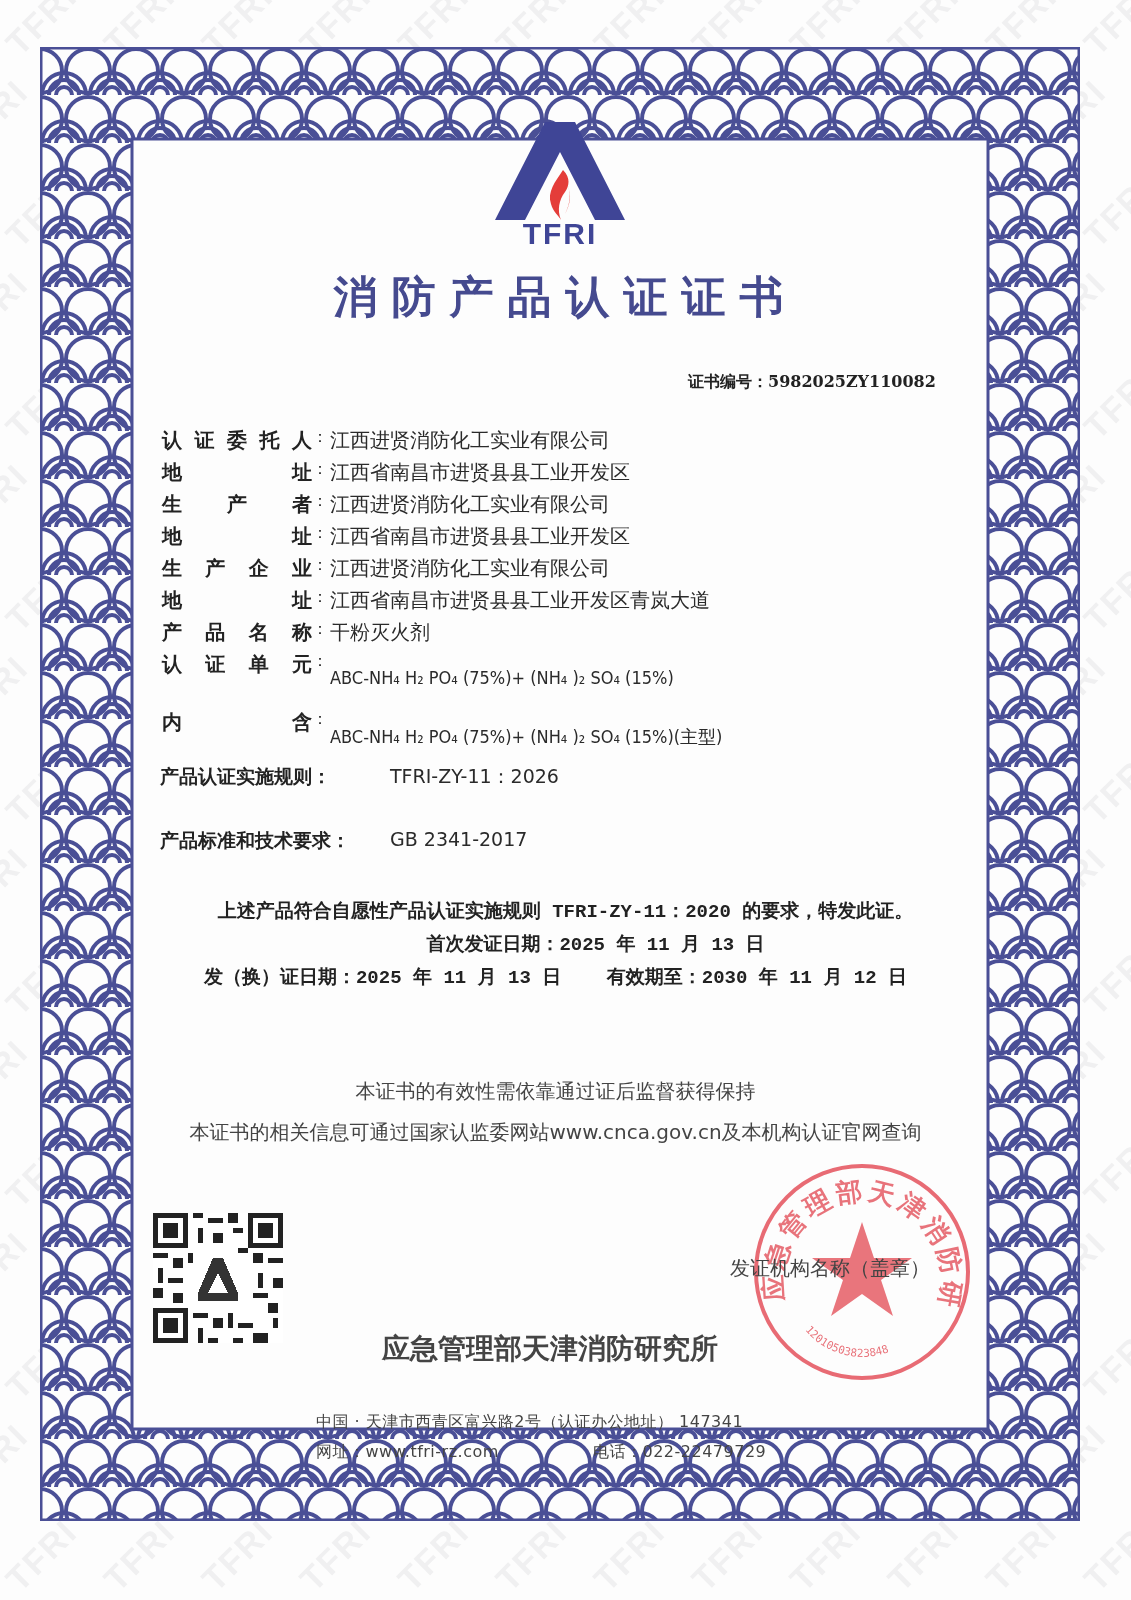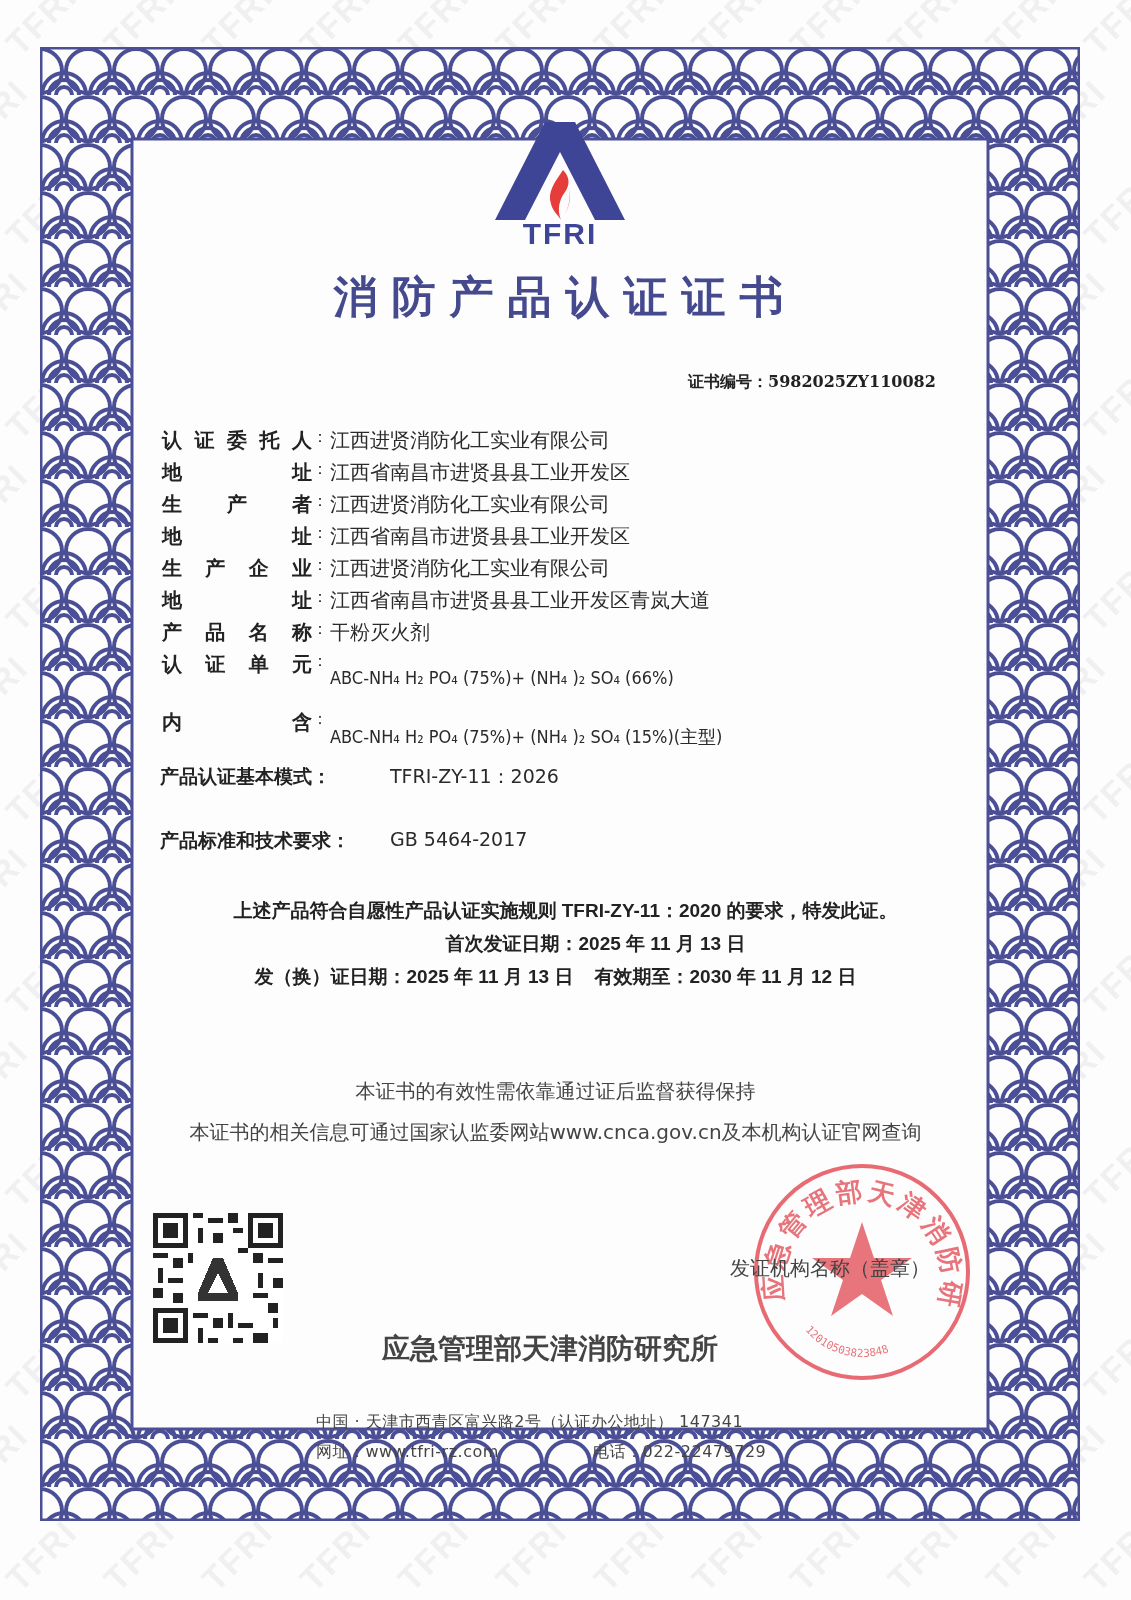"ABC-NH₄ H₂ PO₄ (75%)+ (NH₄ )₂ SO₄ (66%)" span.value { text: 66% -> 15% }
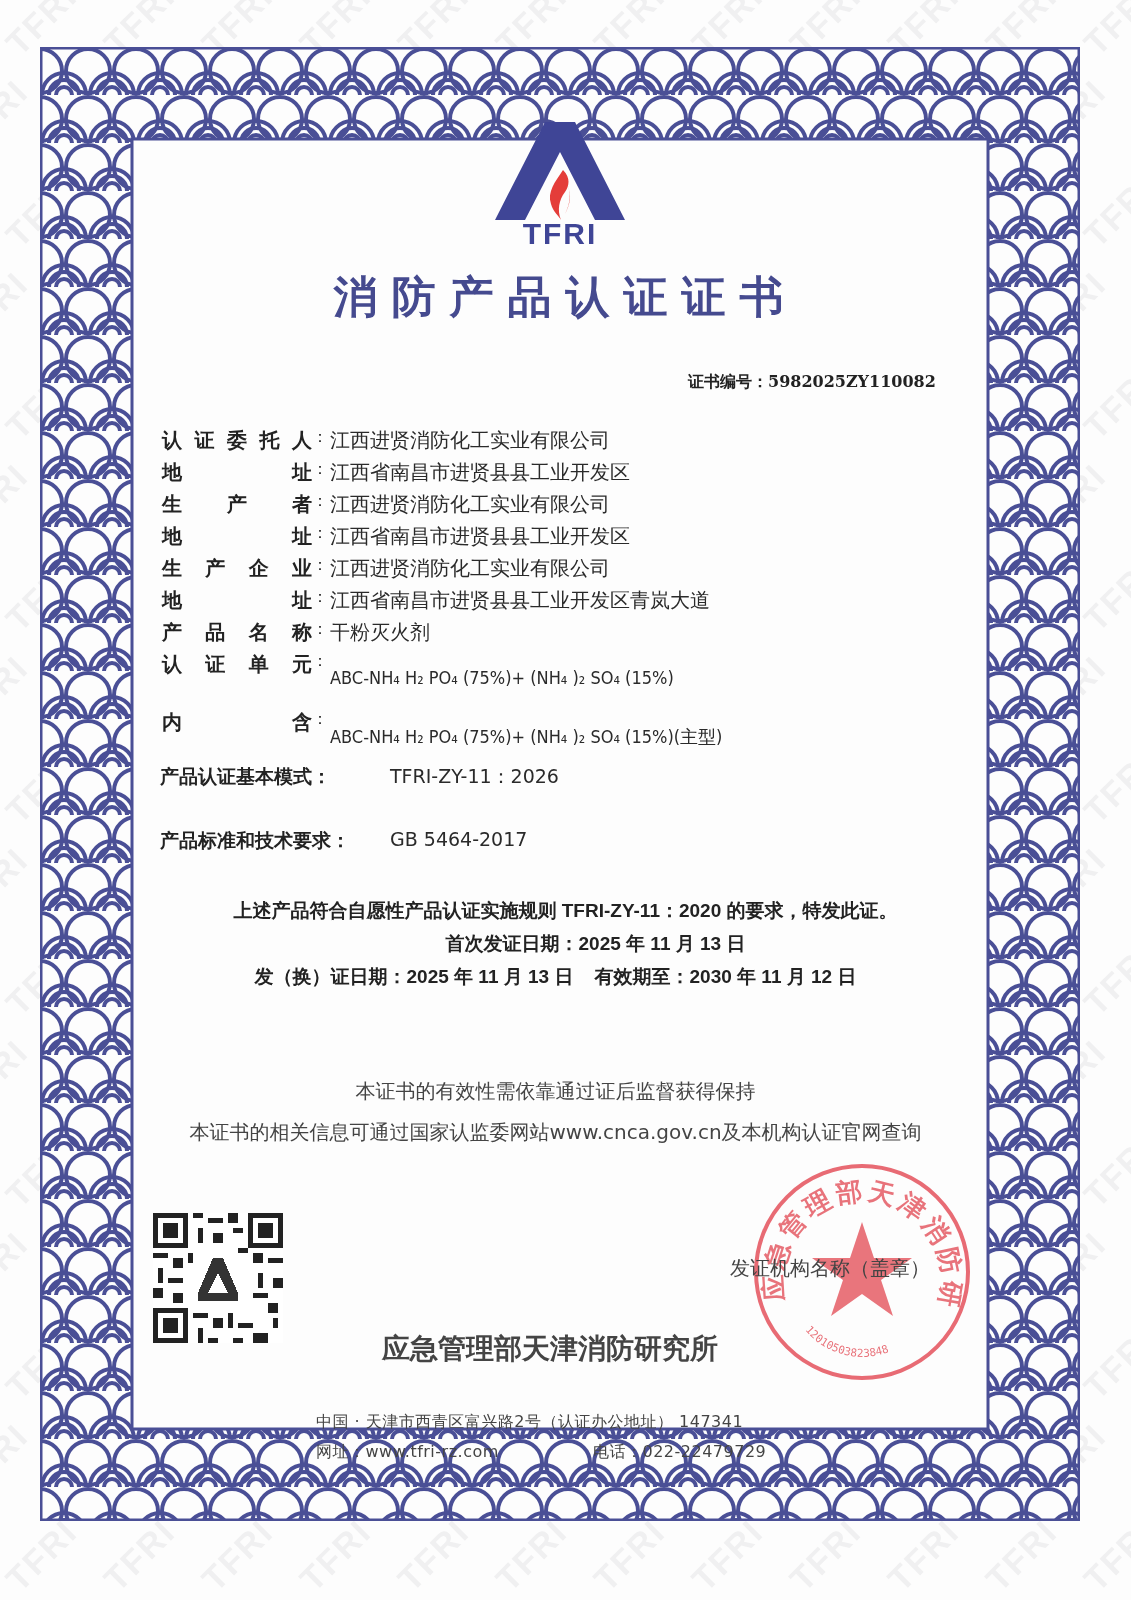"产品认证基本模式：" span.label { text: 基本模式 -> 实施规则 }
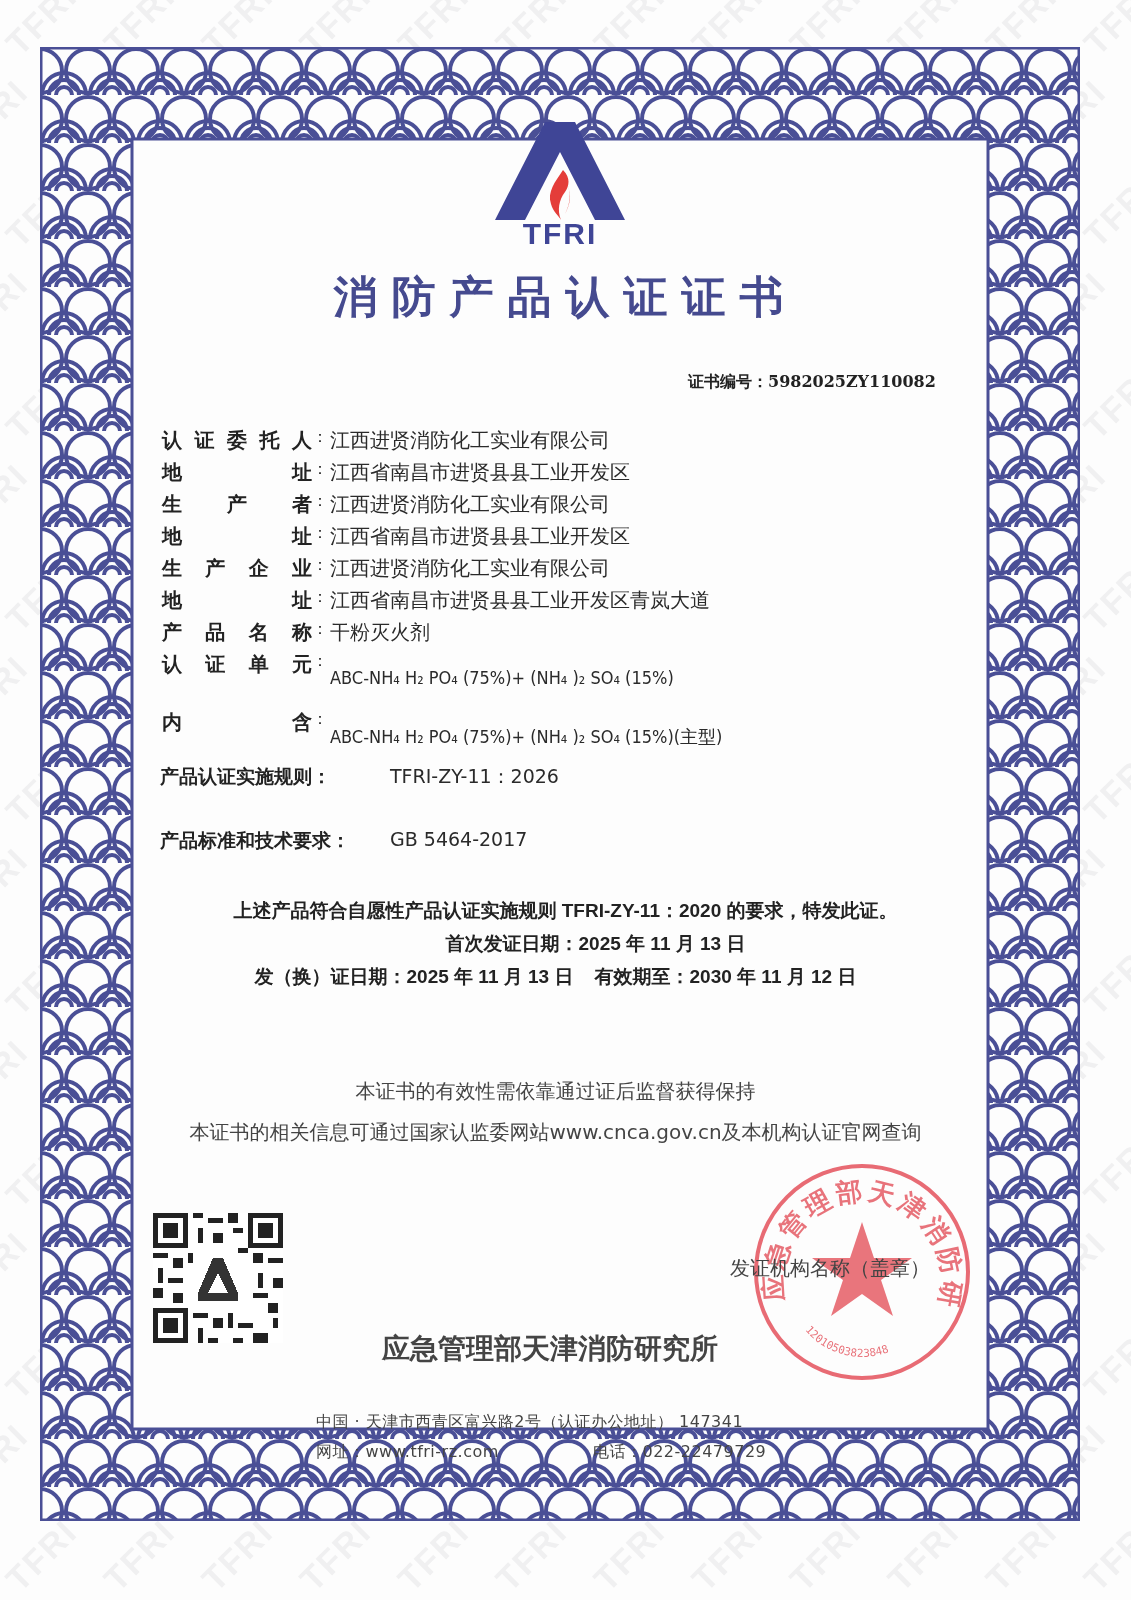"GB 5464-2017" span.value { text: 5464-2017 -> 2341-2017 }
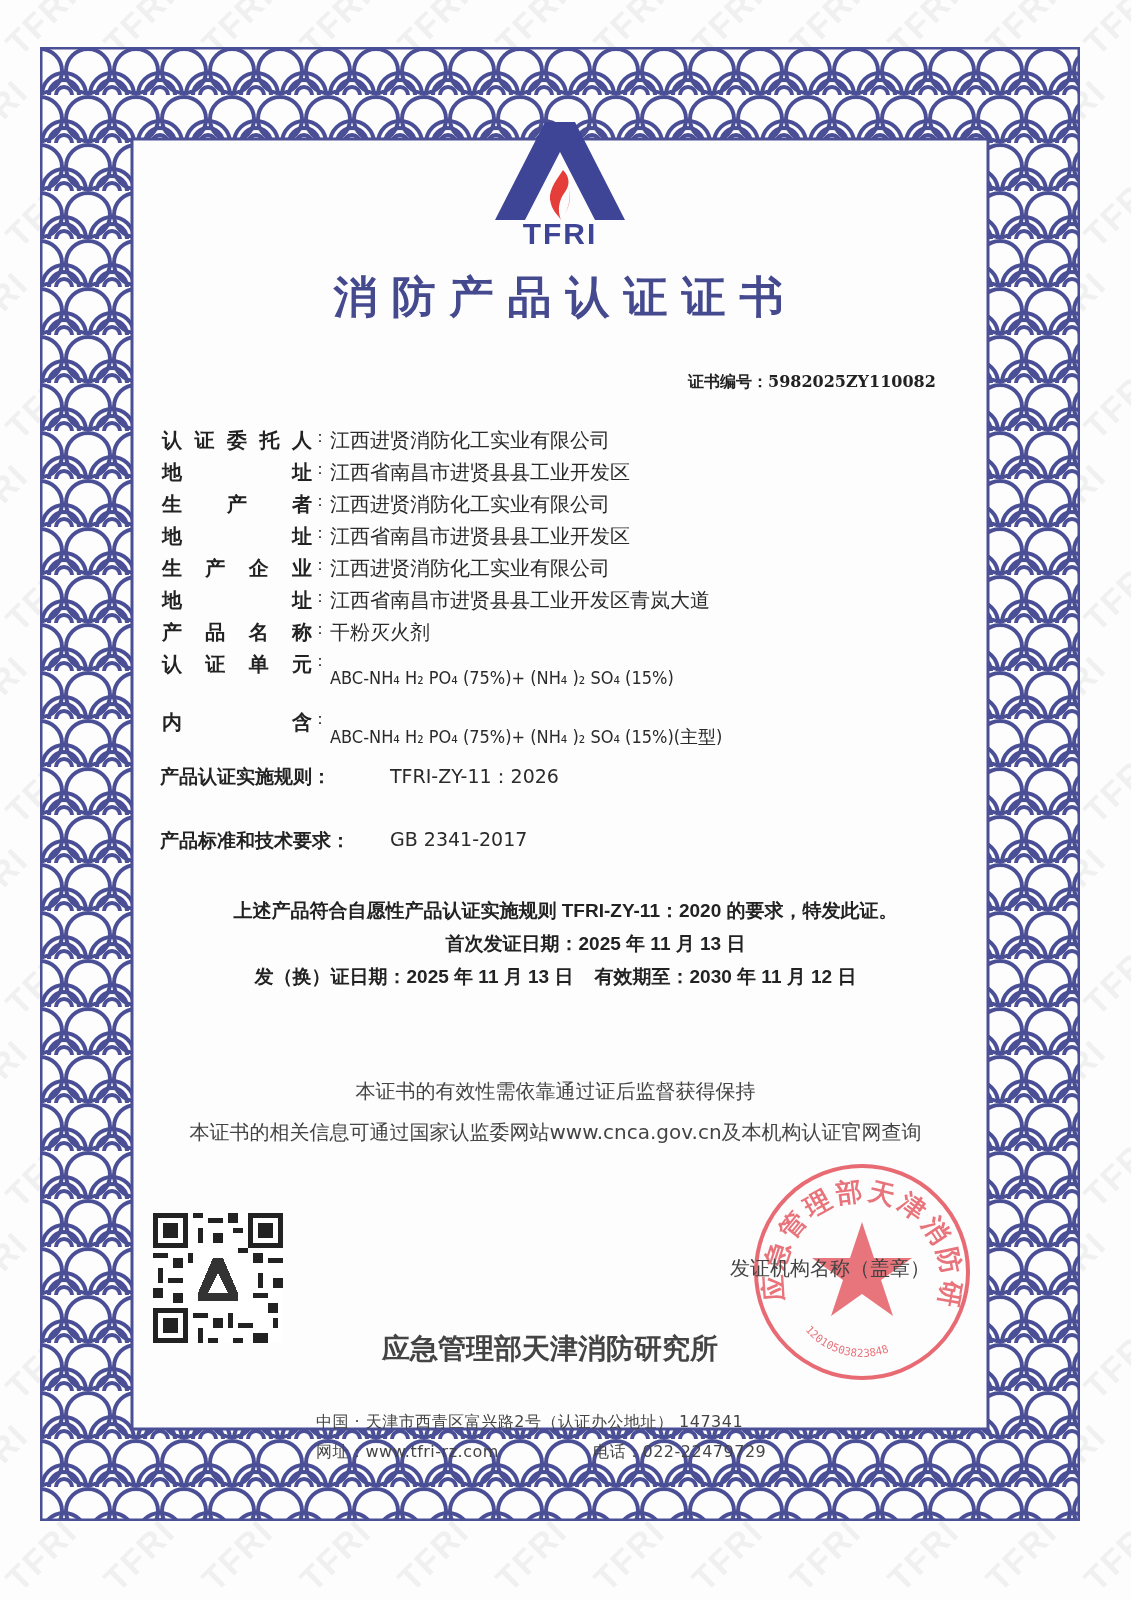"上述产品符合自愿性产品认证实施规则 TFRI-ZY-11：2020" .statement { font-family: Liberation Sans, sans-serif -> Liberation Mono, monospace }
